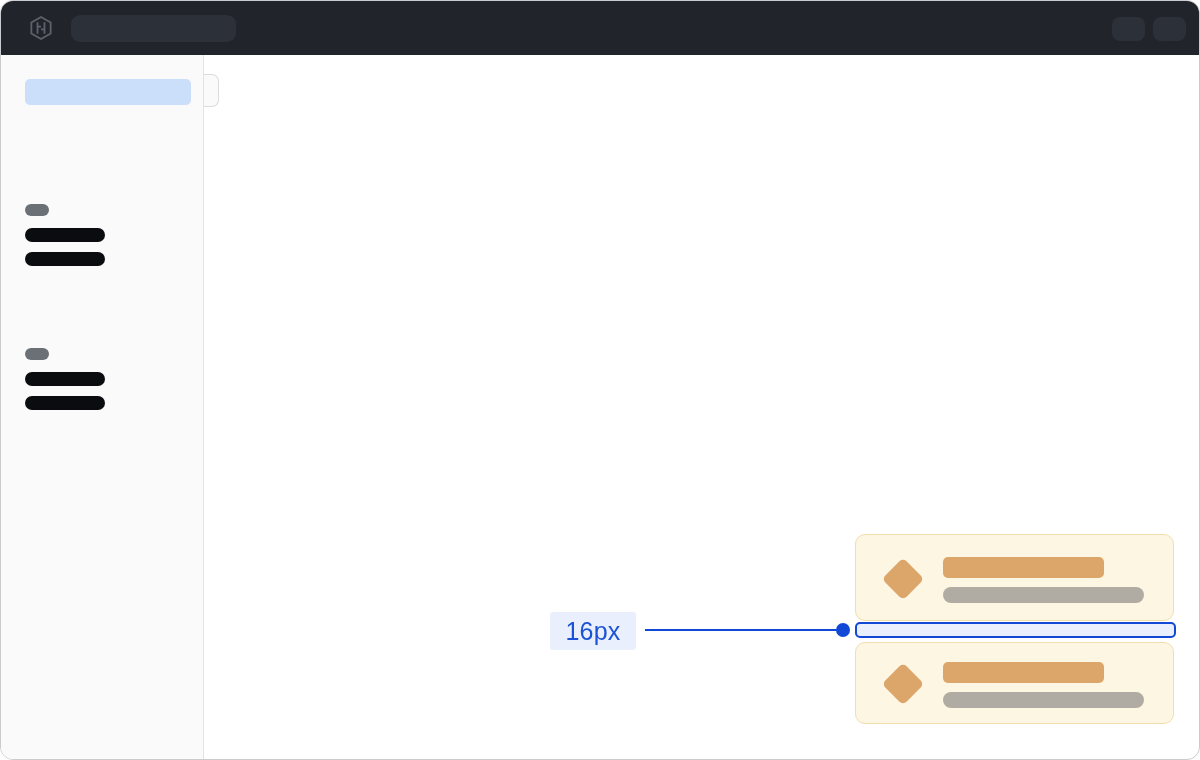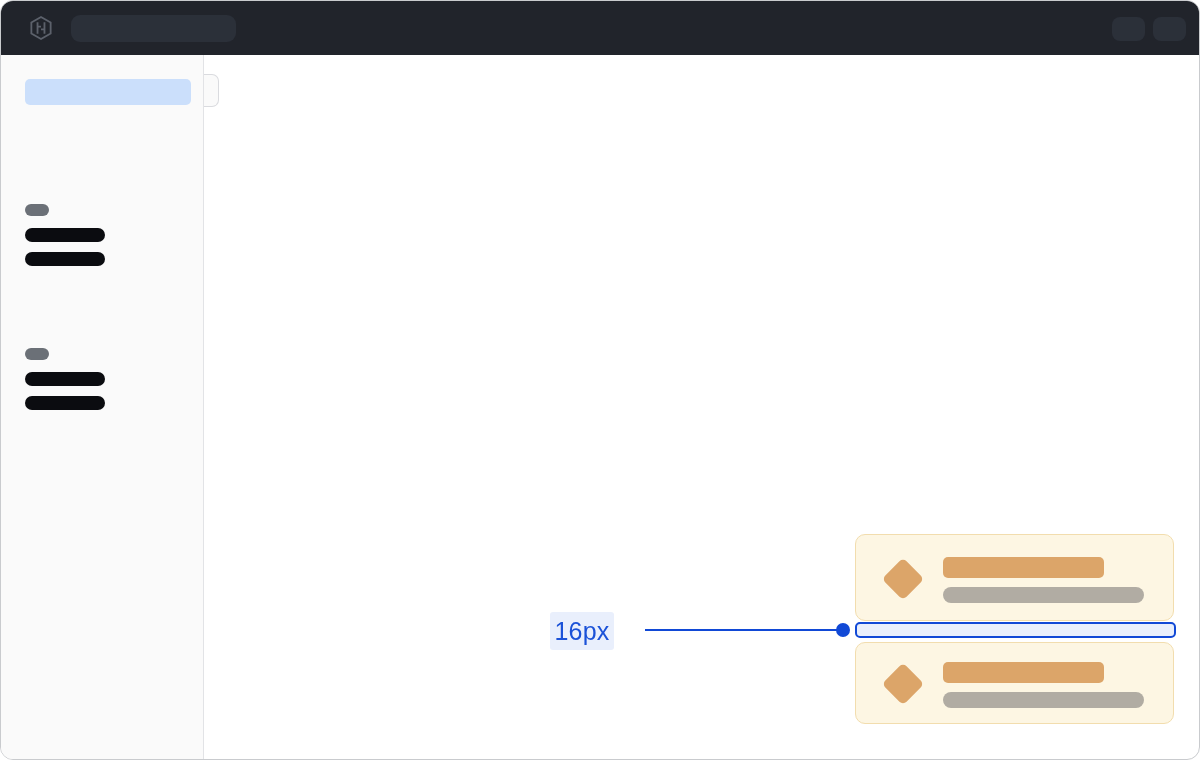"16px" .measure-label { width: 64px -> 86px }
